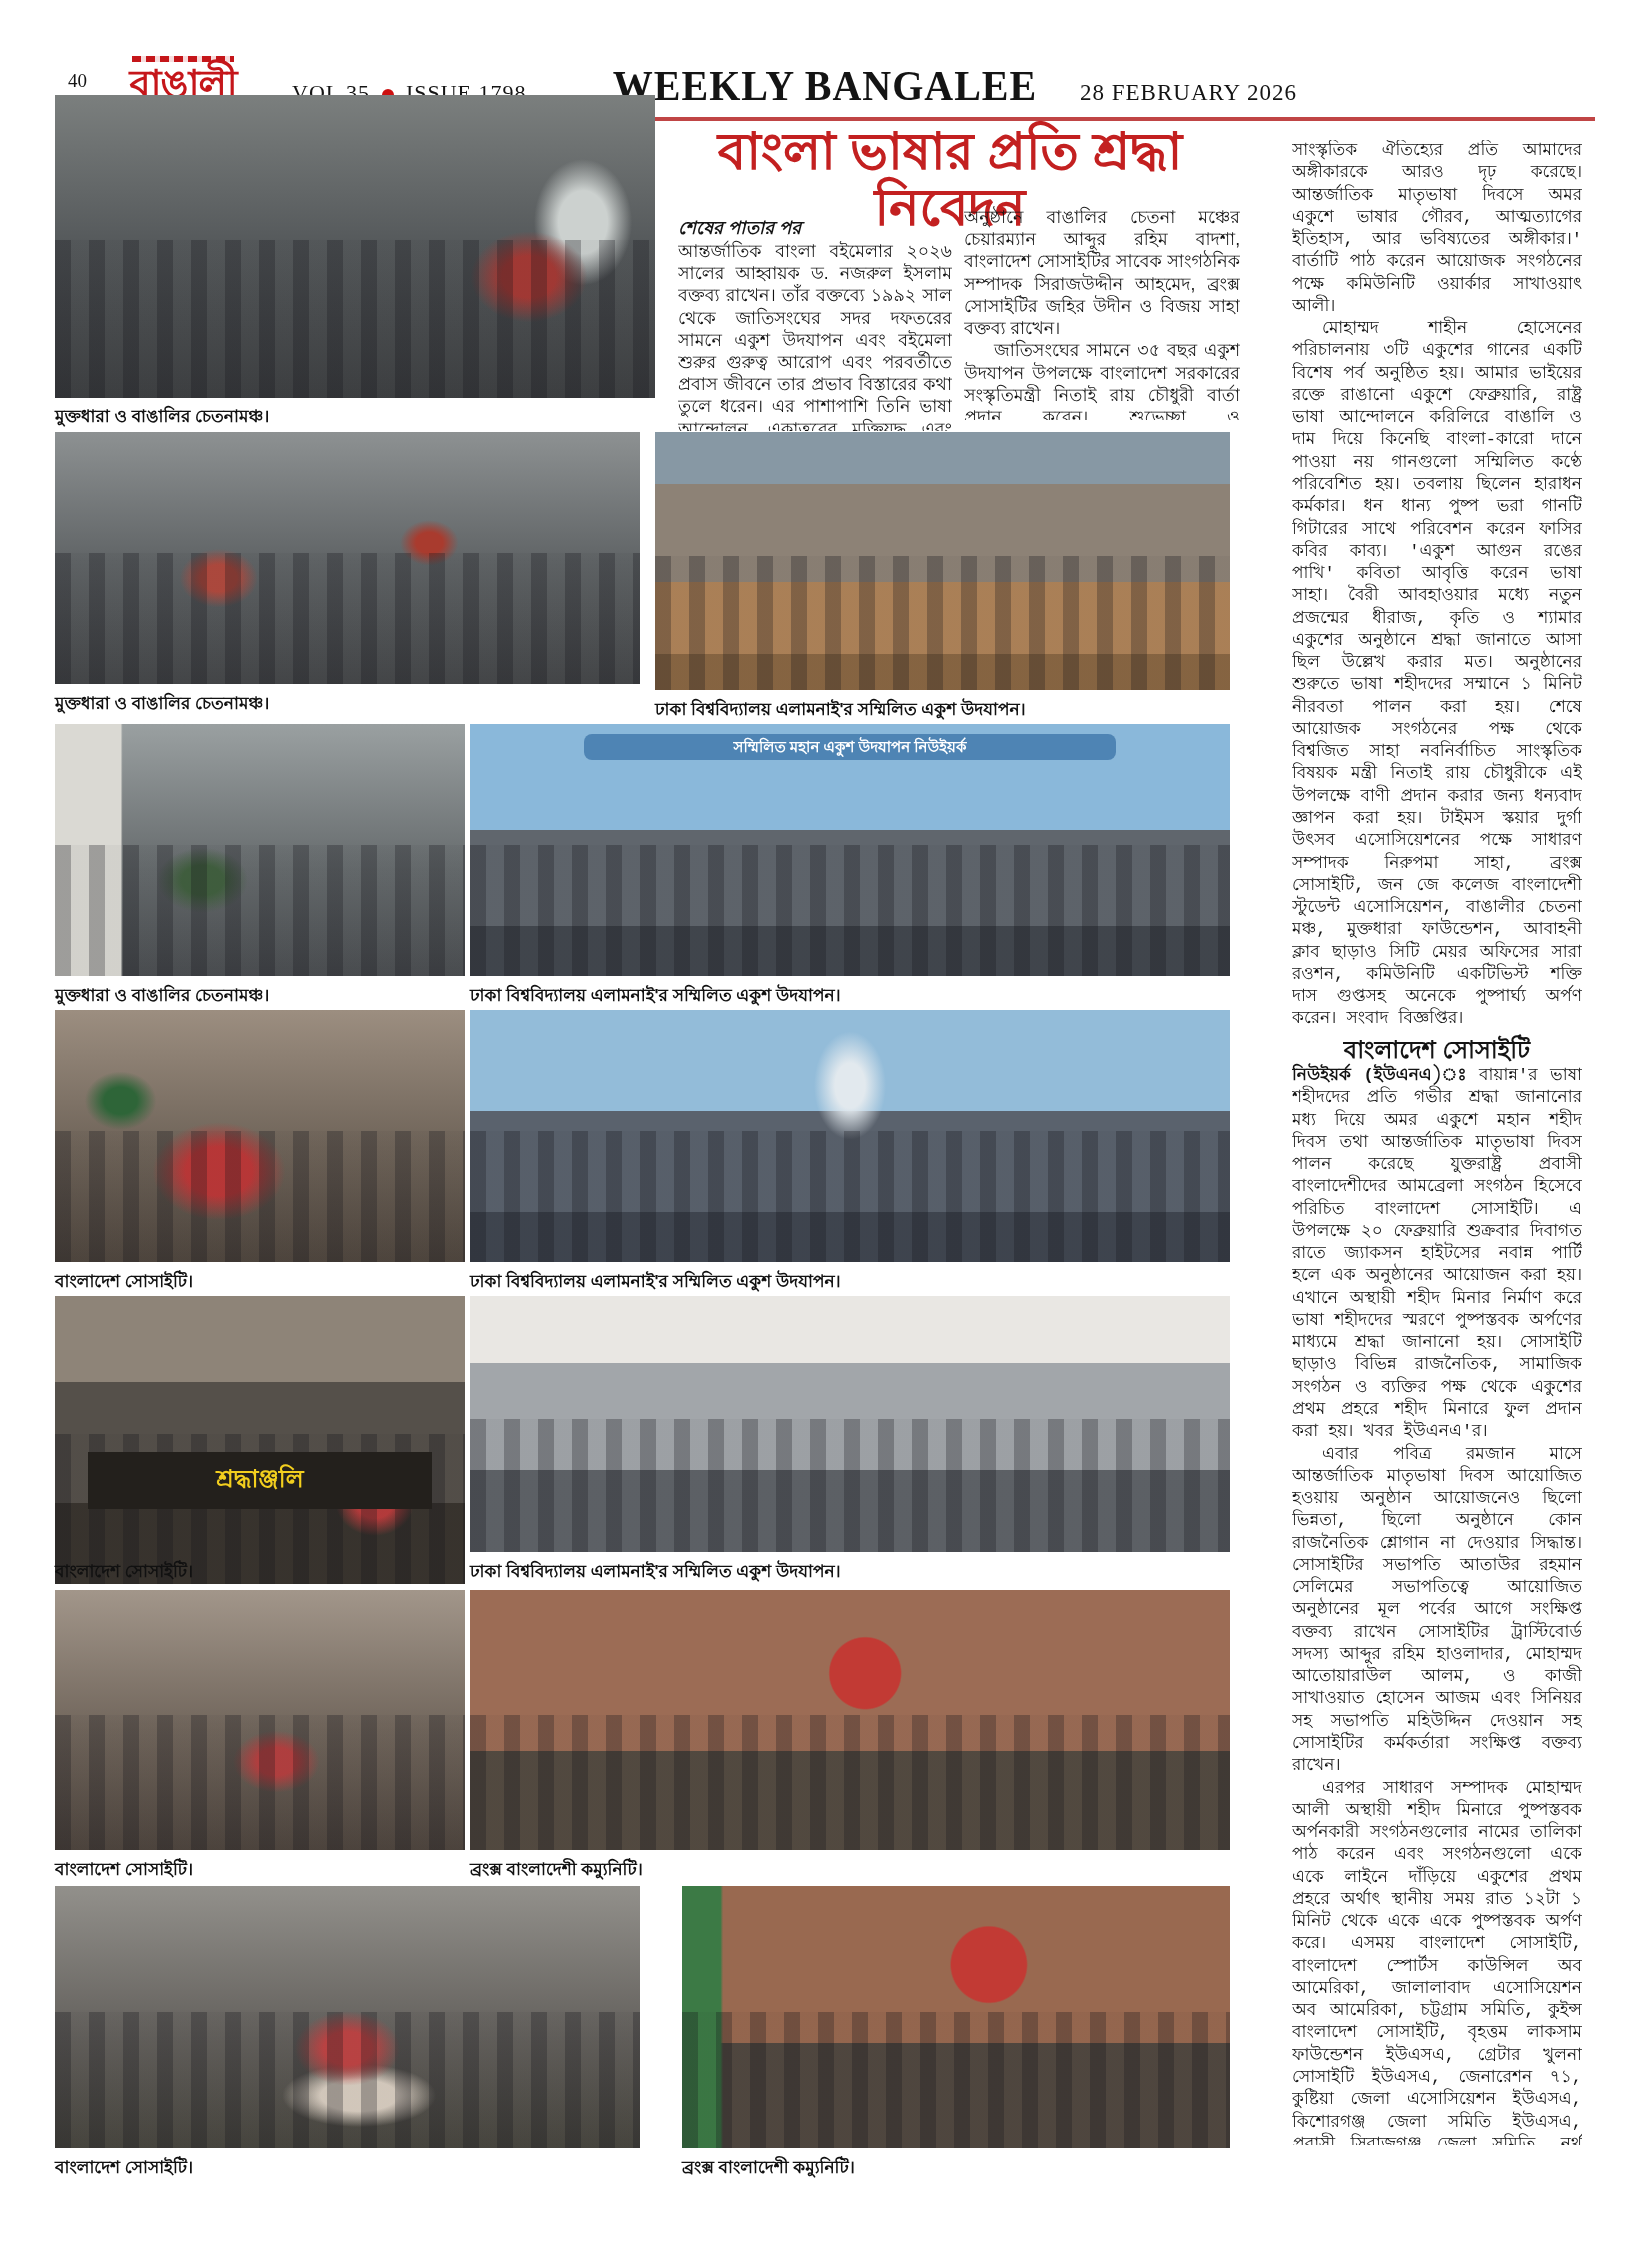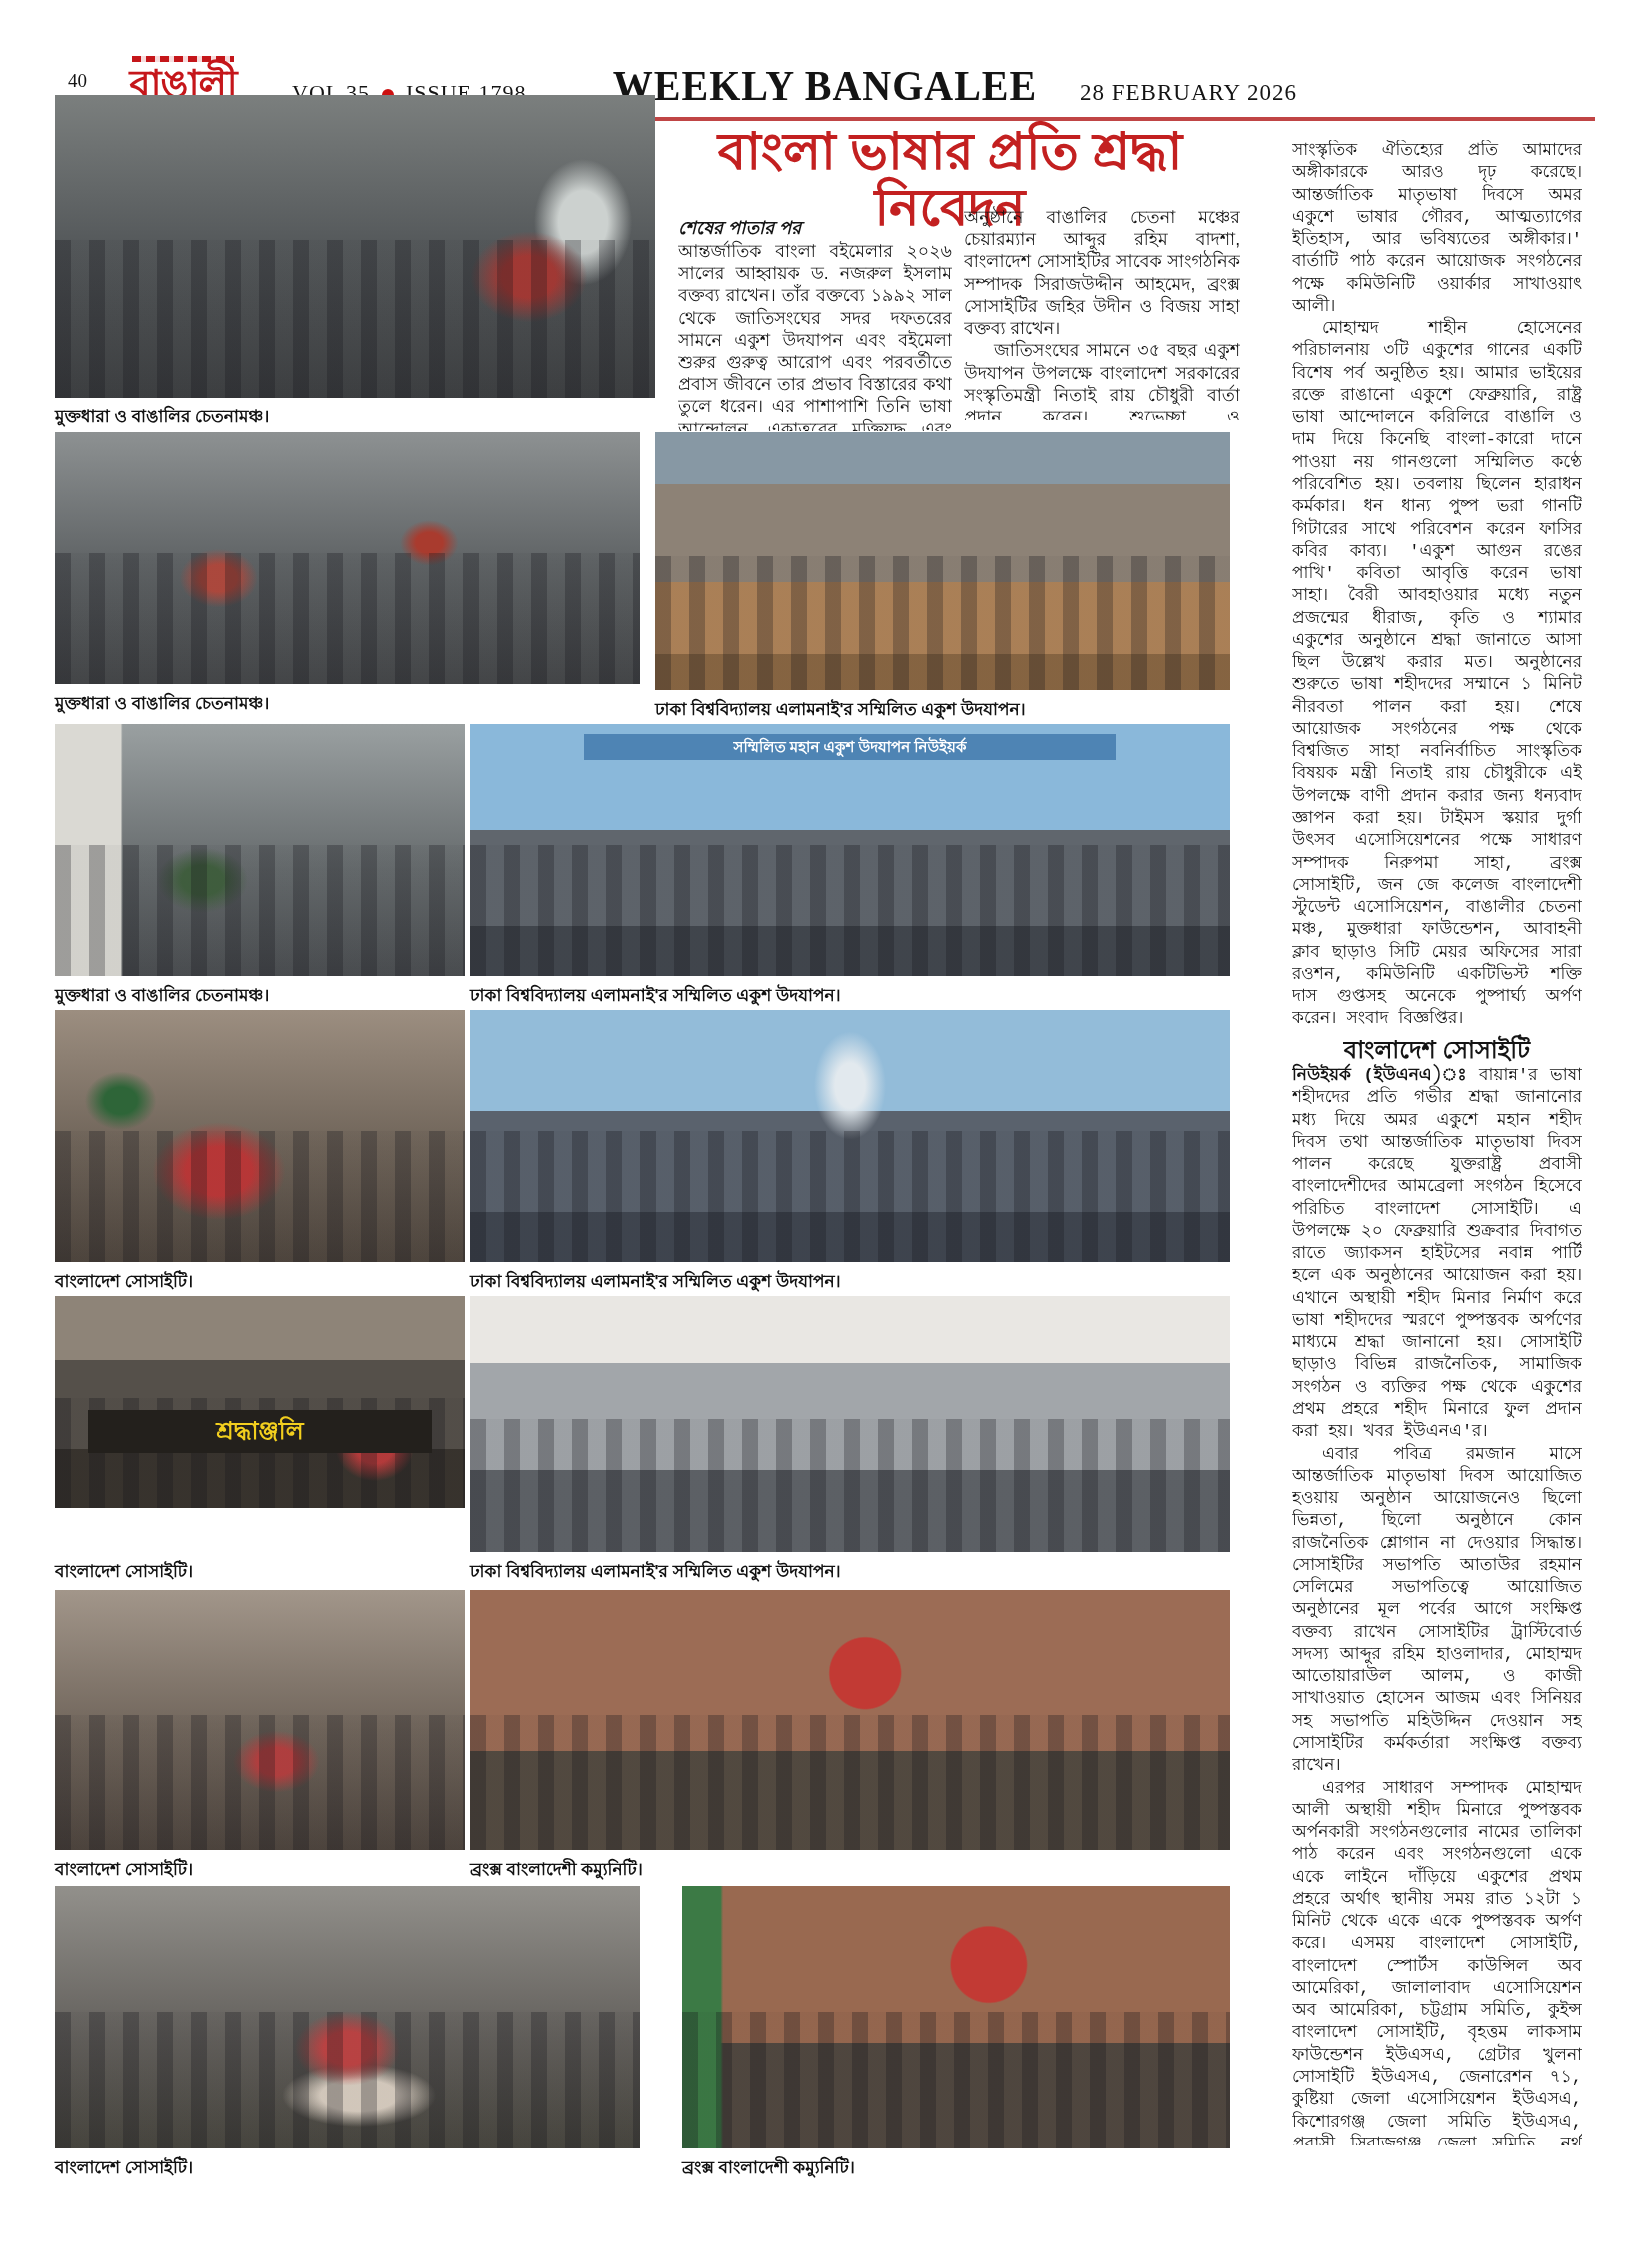"সম্মিলিত মহান একুশ উদযাপন নিউইয়র্ক" .banner-m2 { border-radius: none -> 8px }
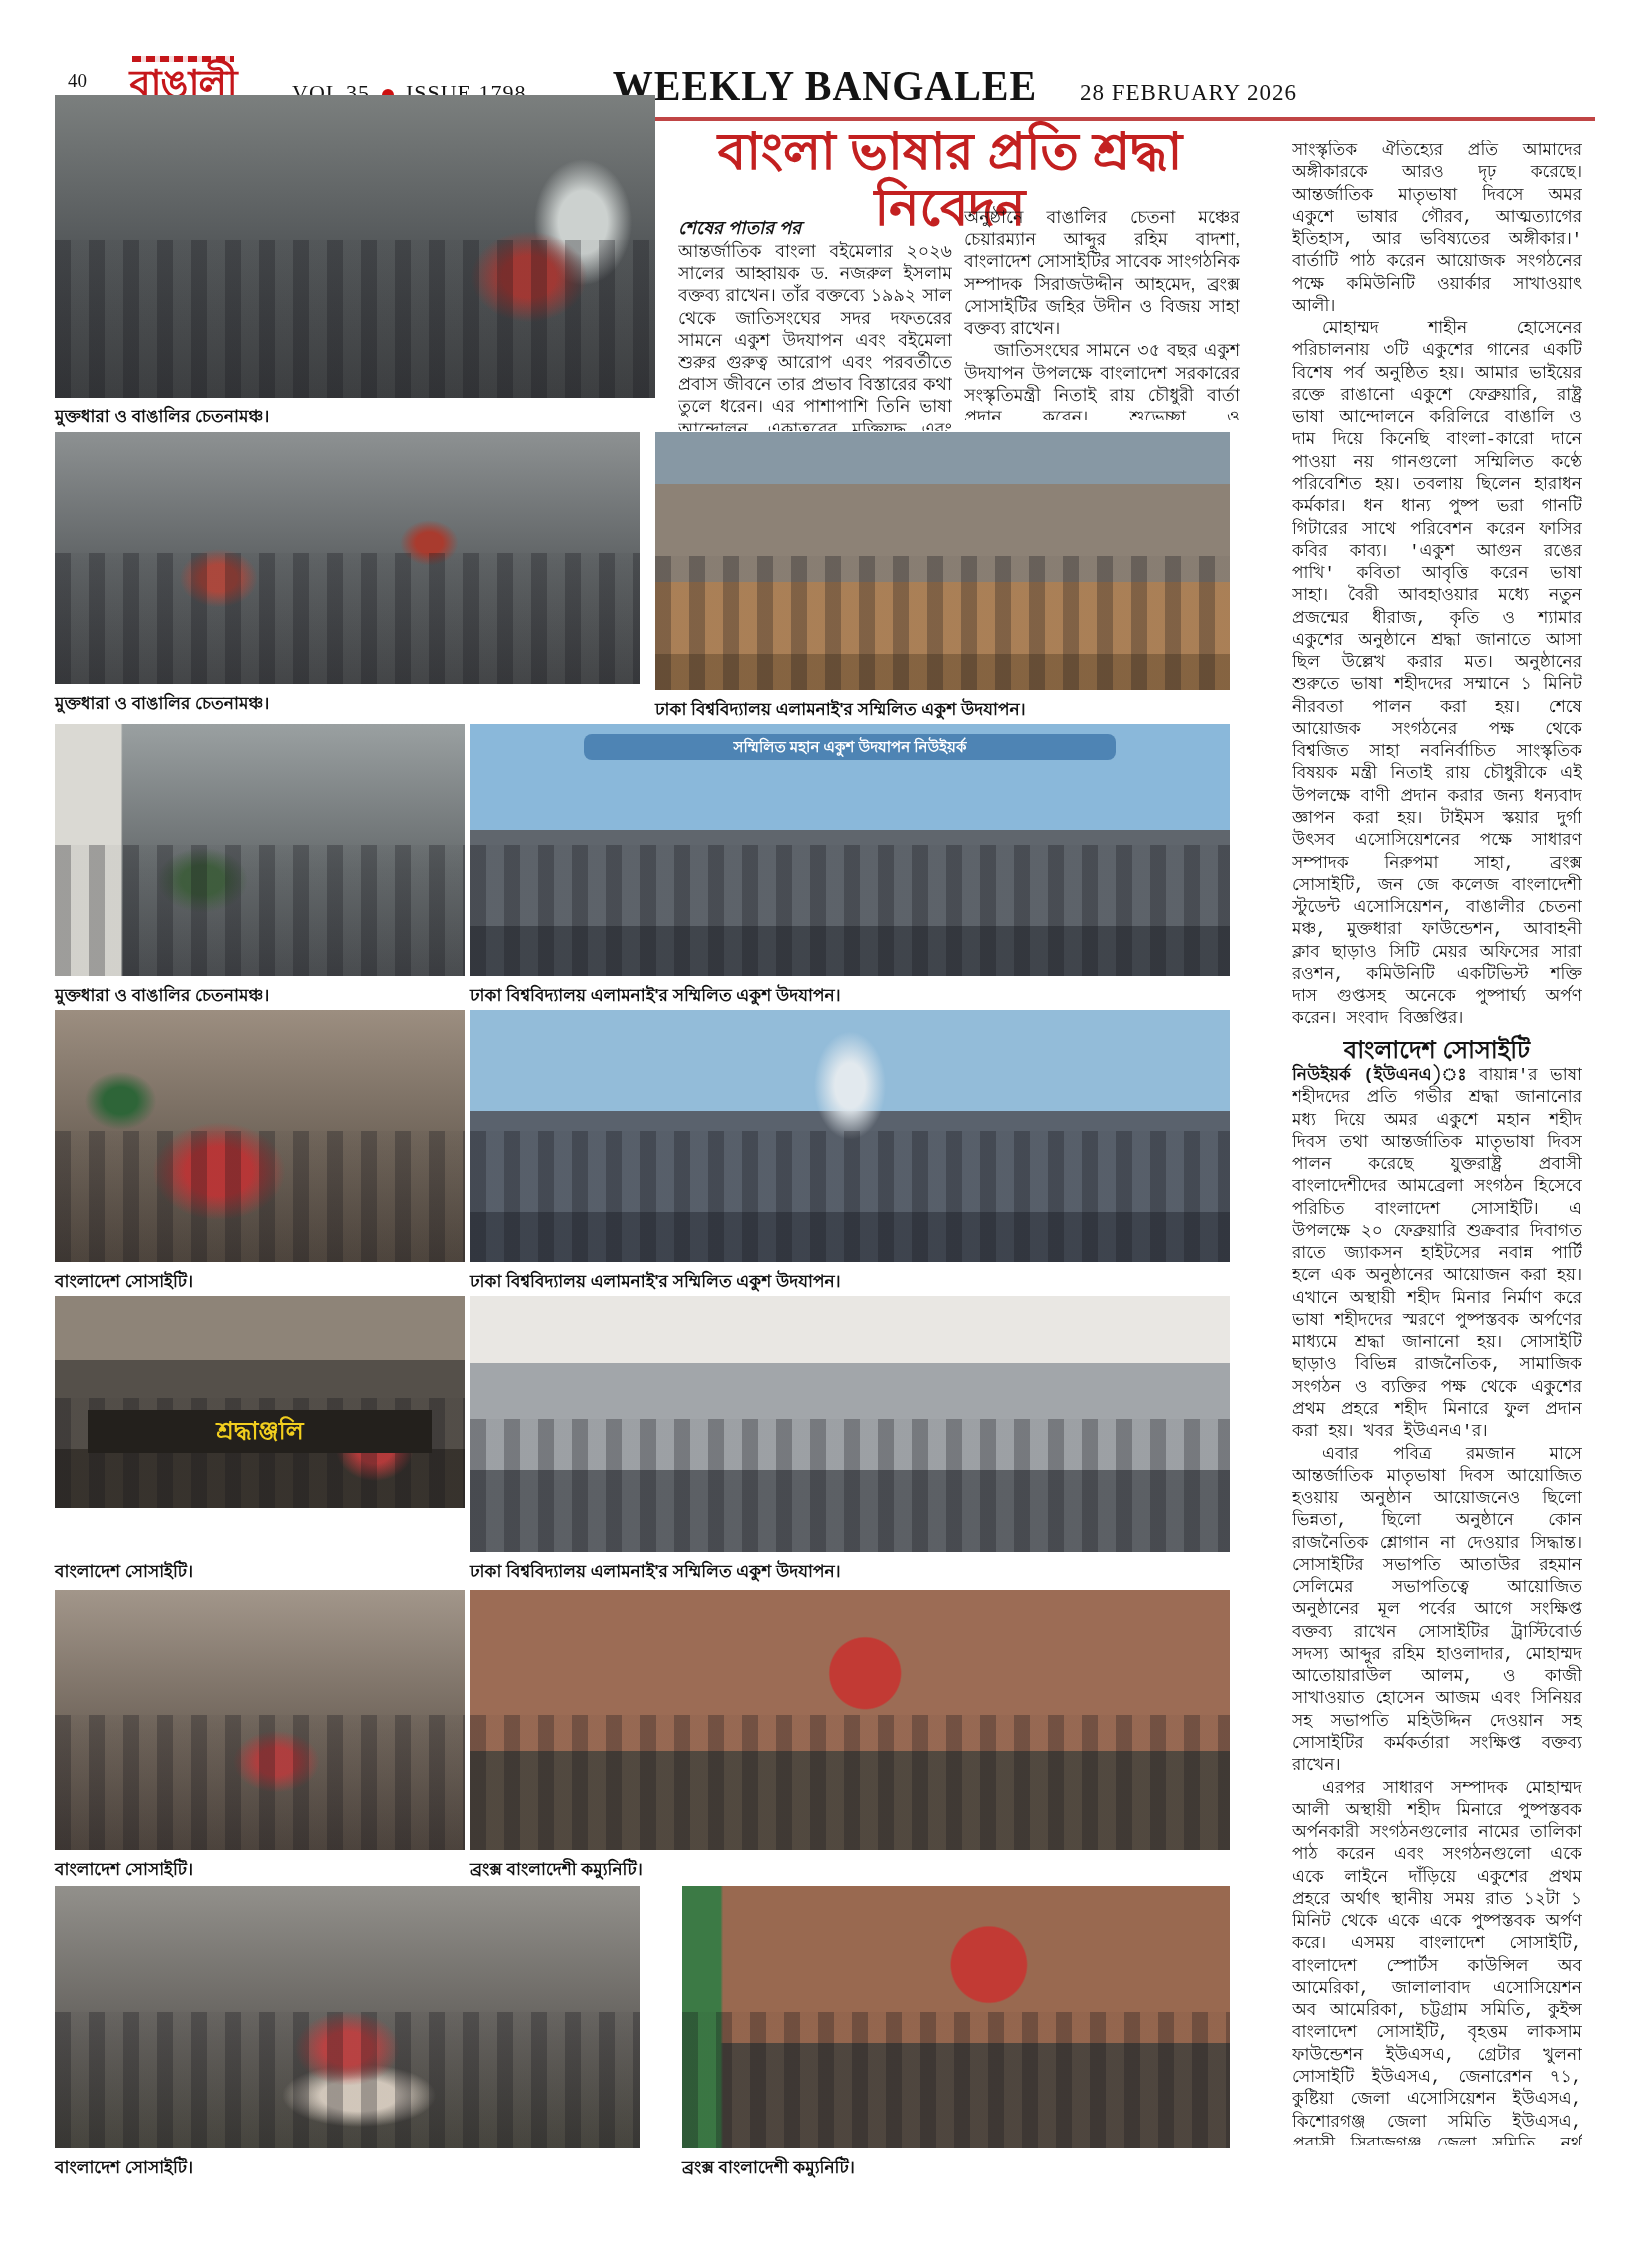"শ্রদ্ধাঞ্জলি" div.ph { height: 212px -> 288px }
